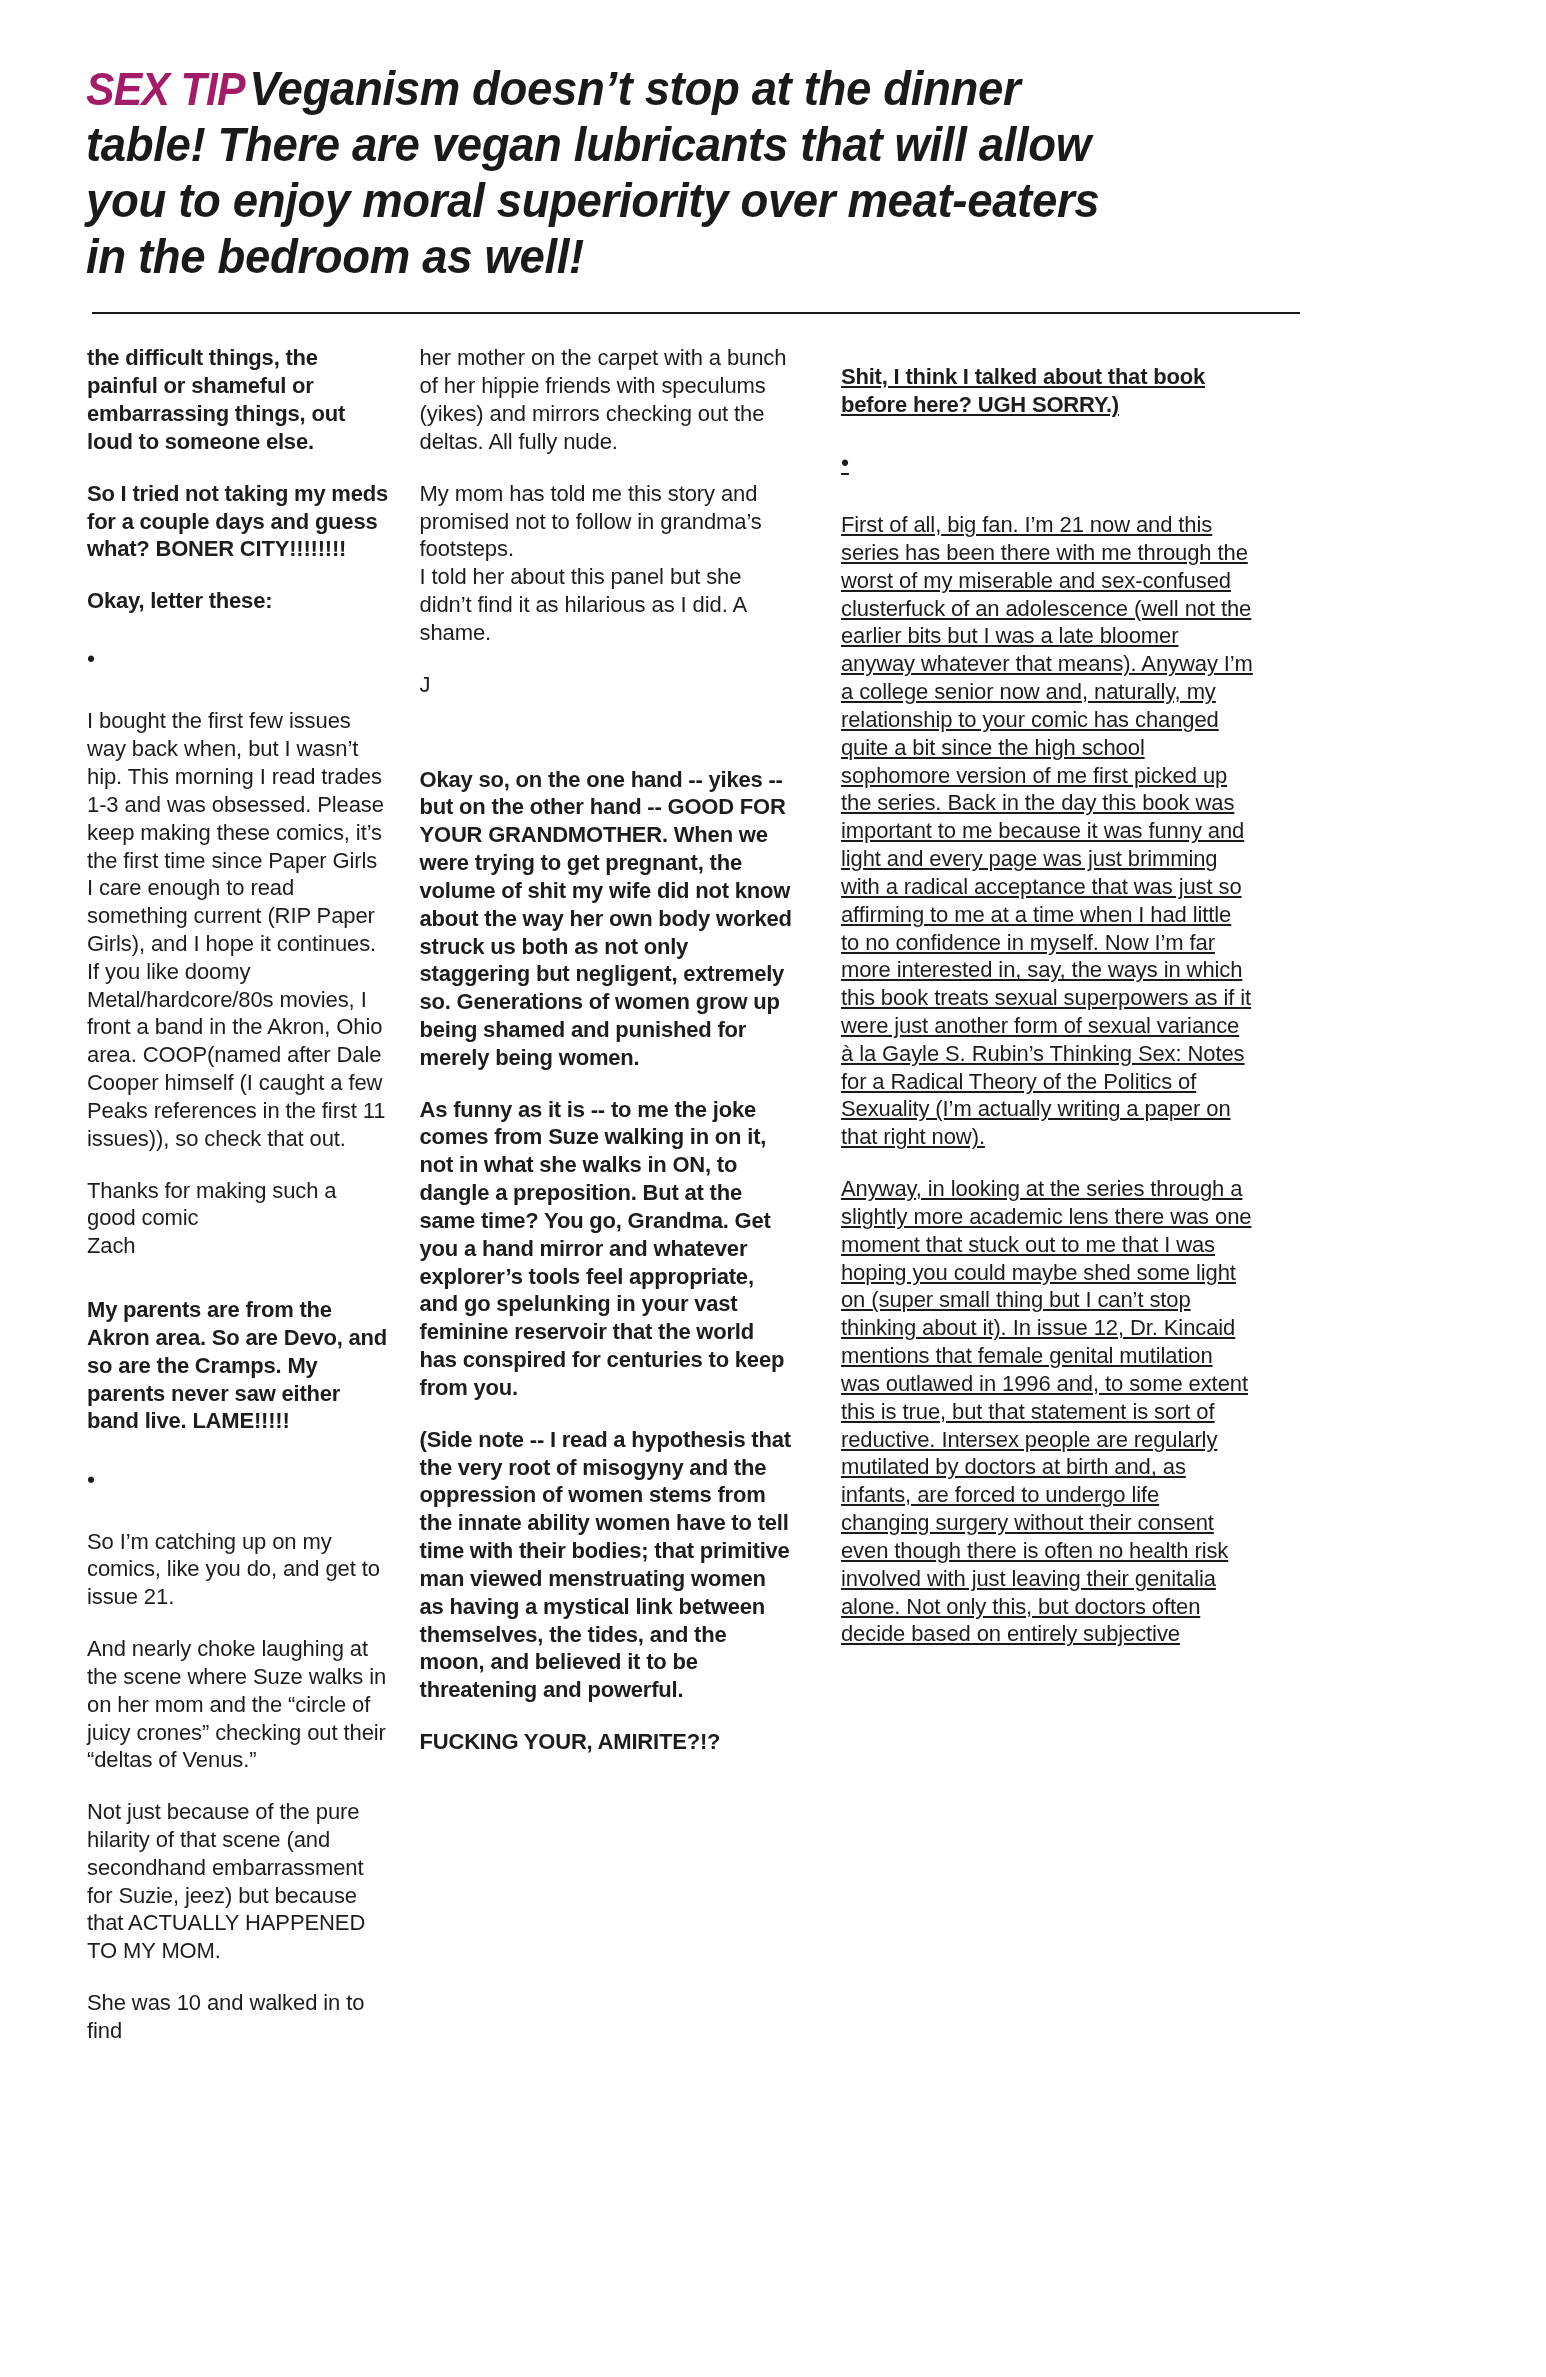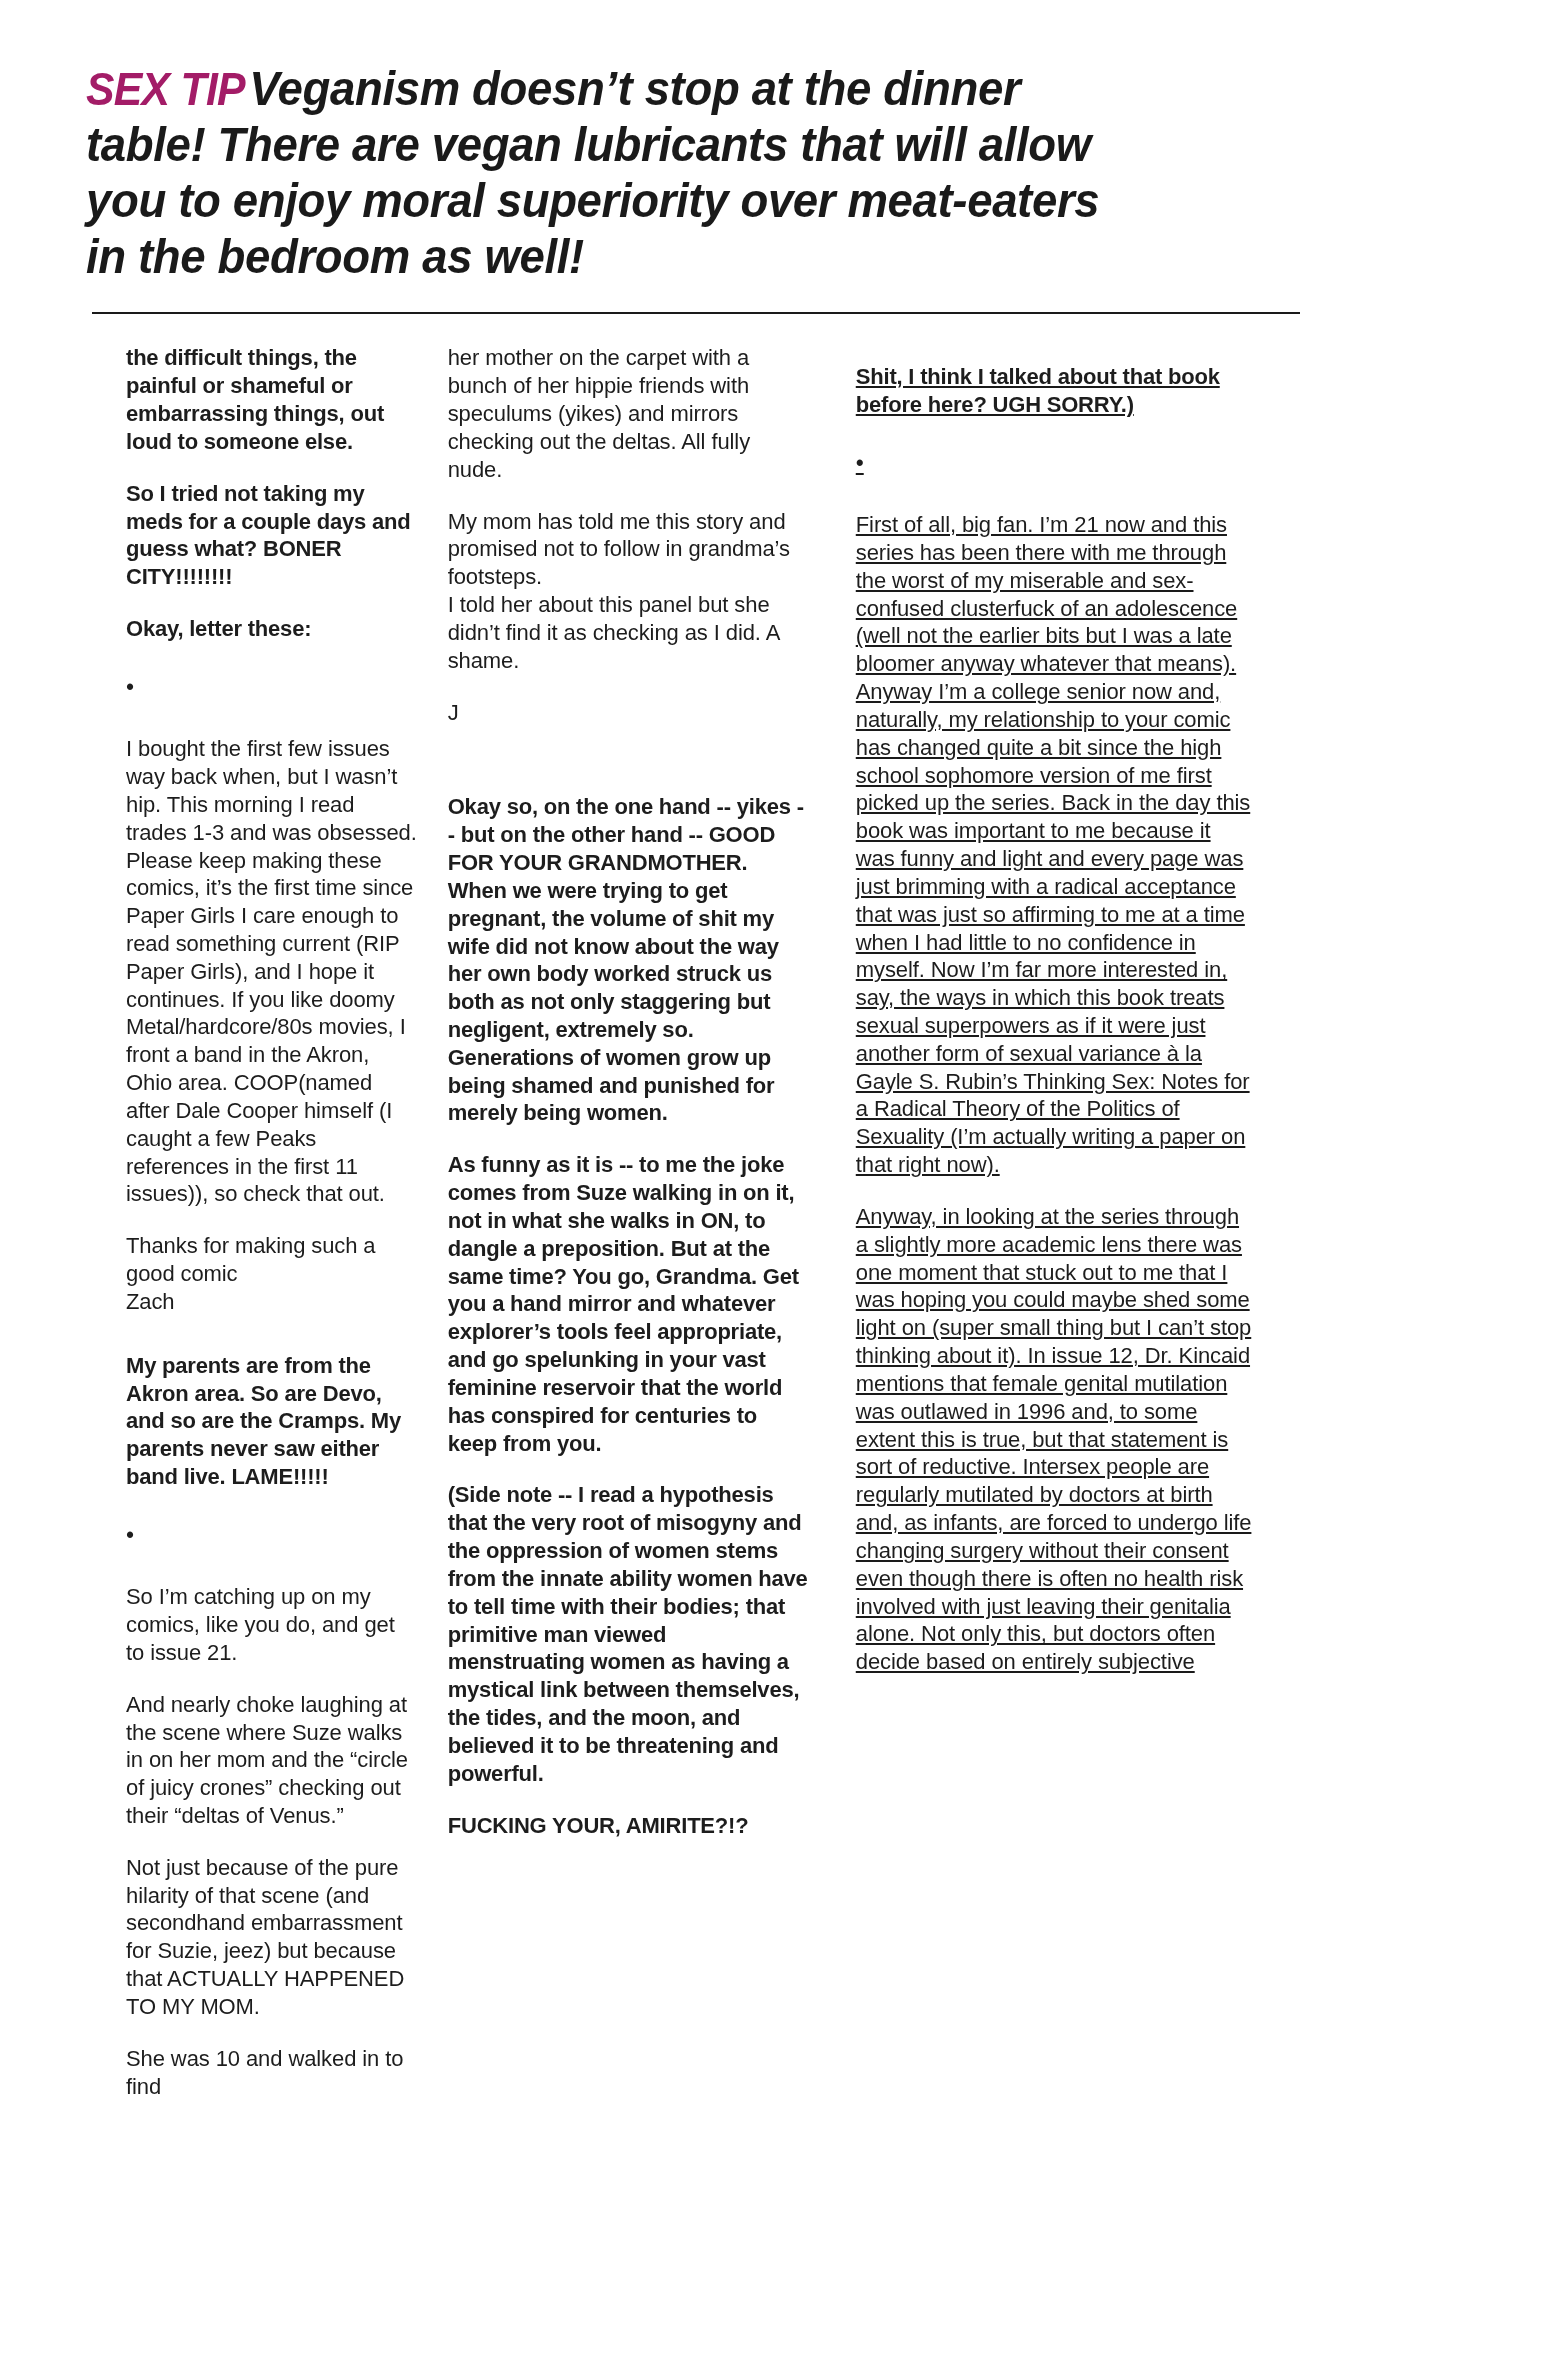"the difficult things, the painful" .col-1 { margin-left: 39px -> none }
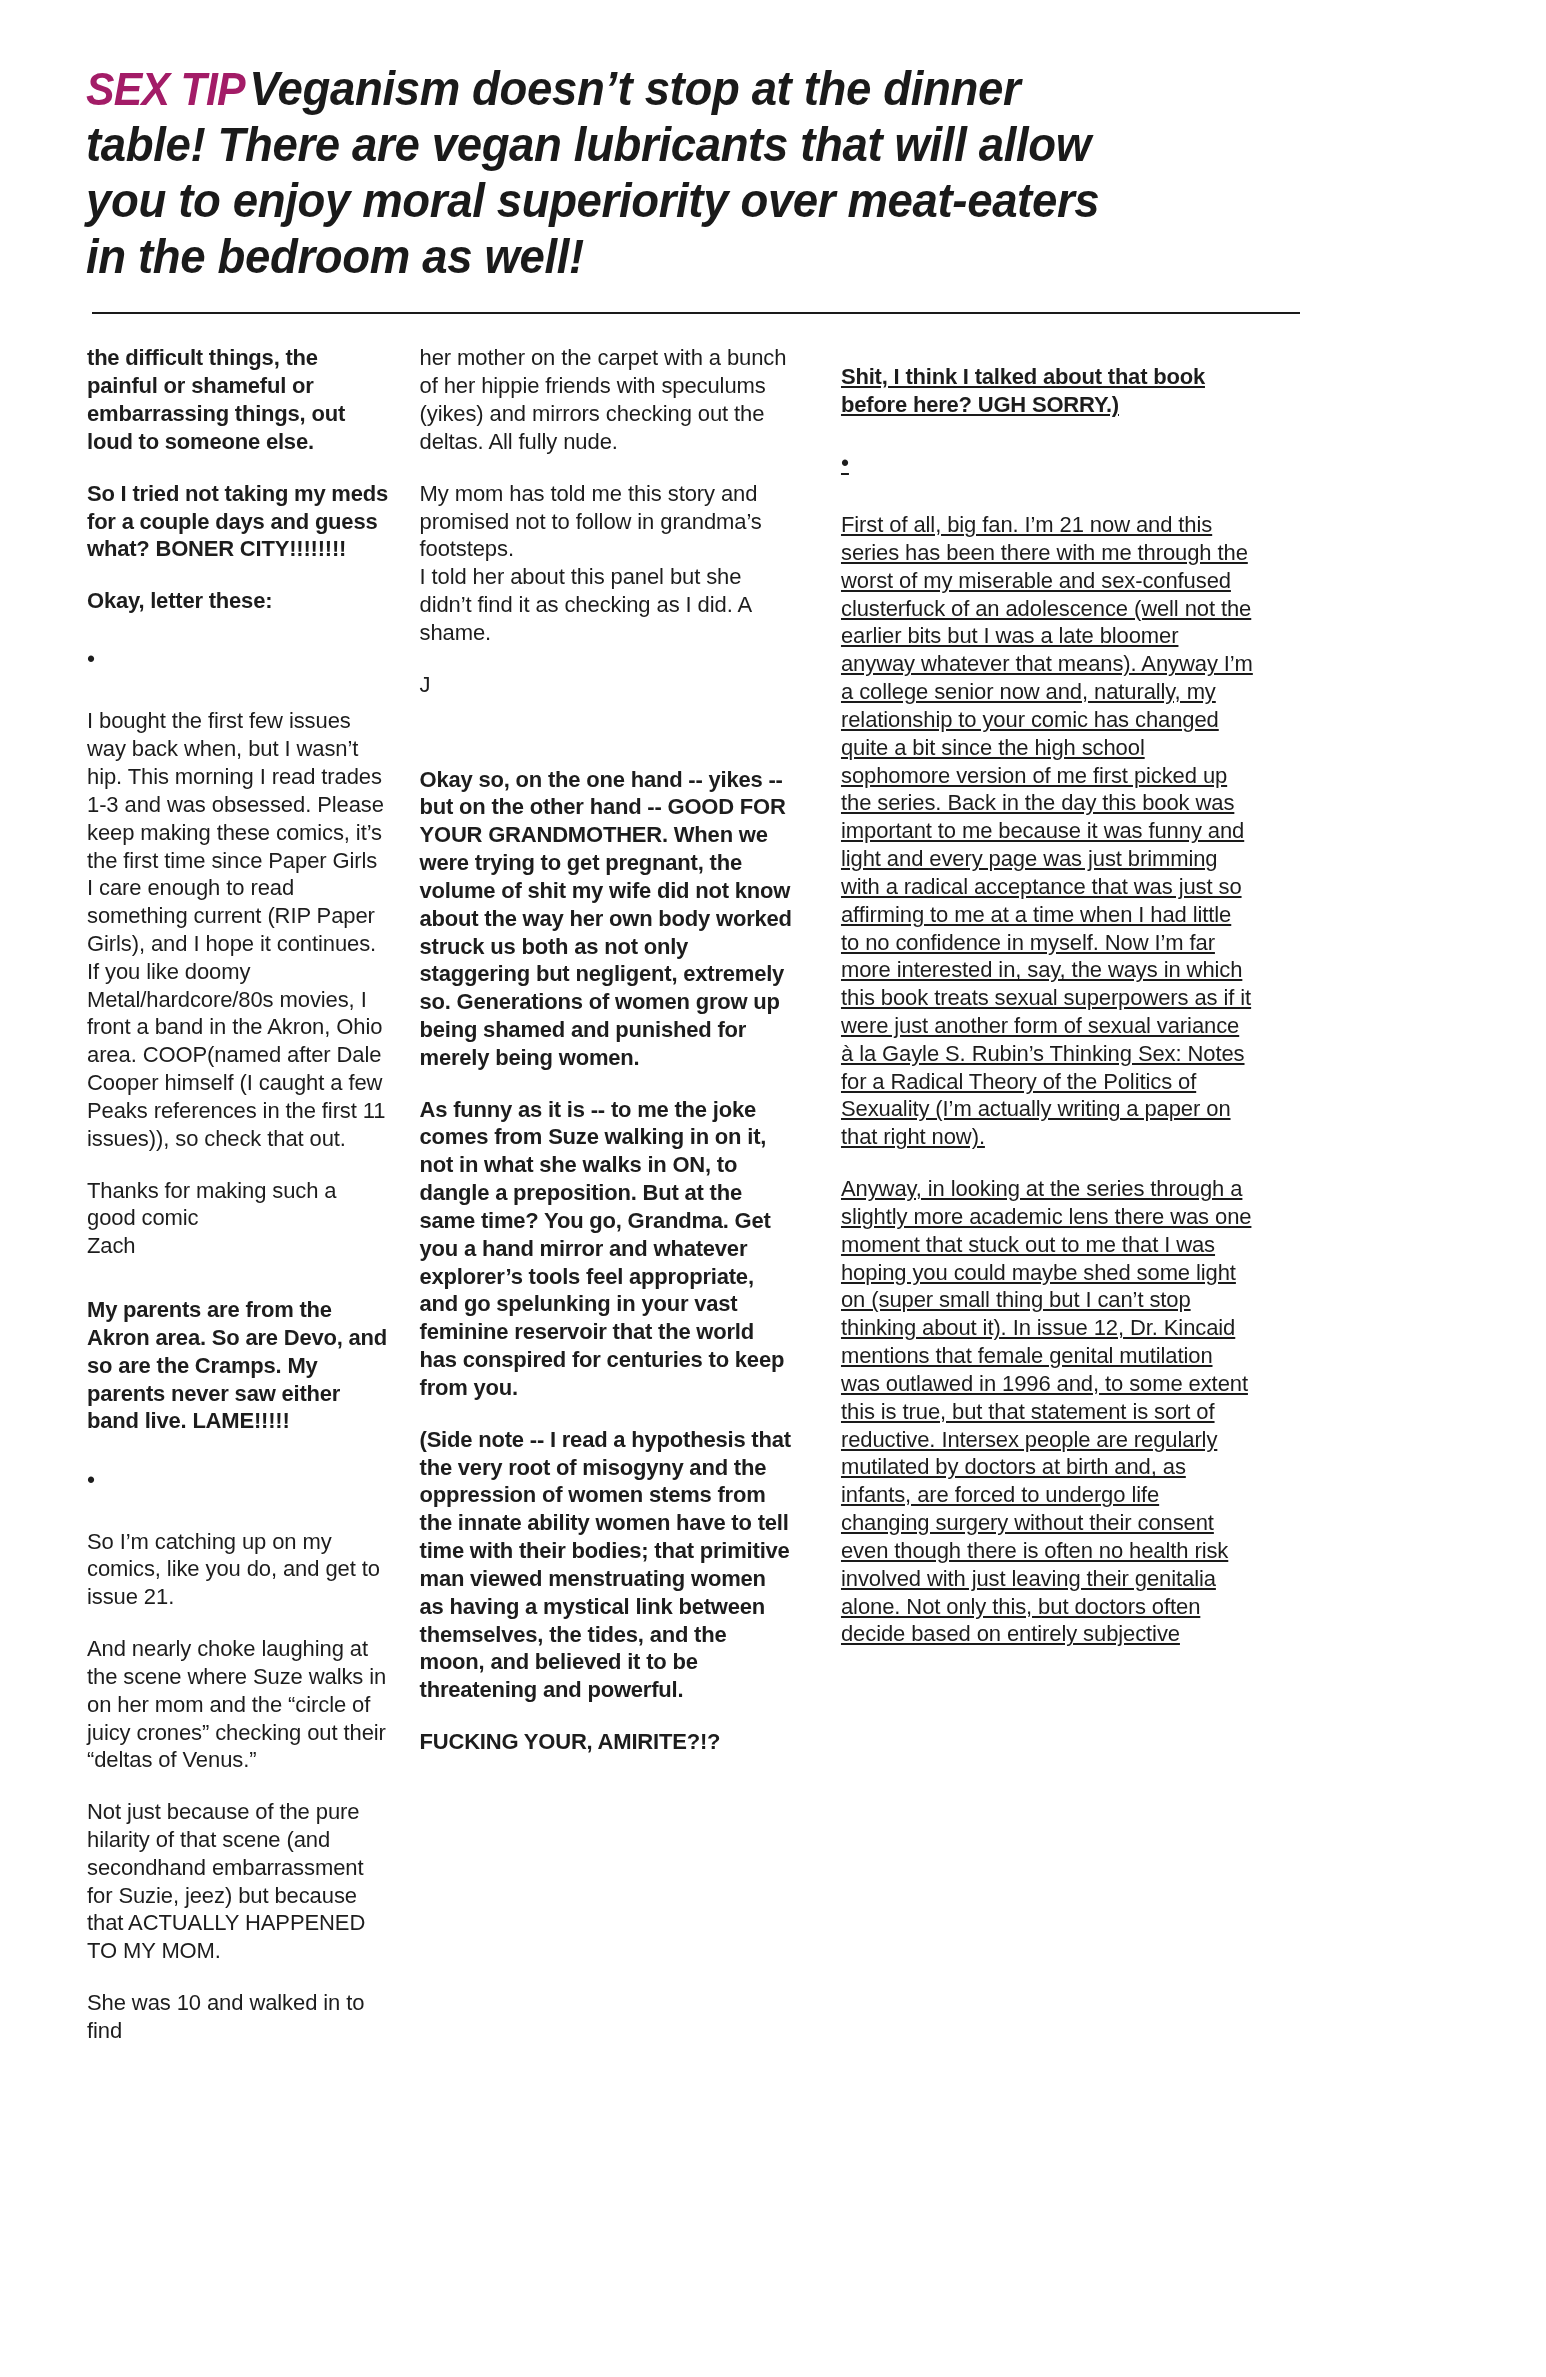"My mom has told me" p.para { text: checking -> hilarious }
